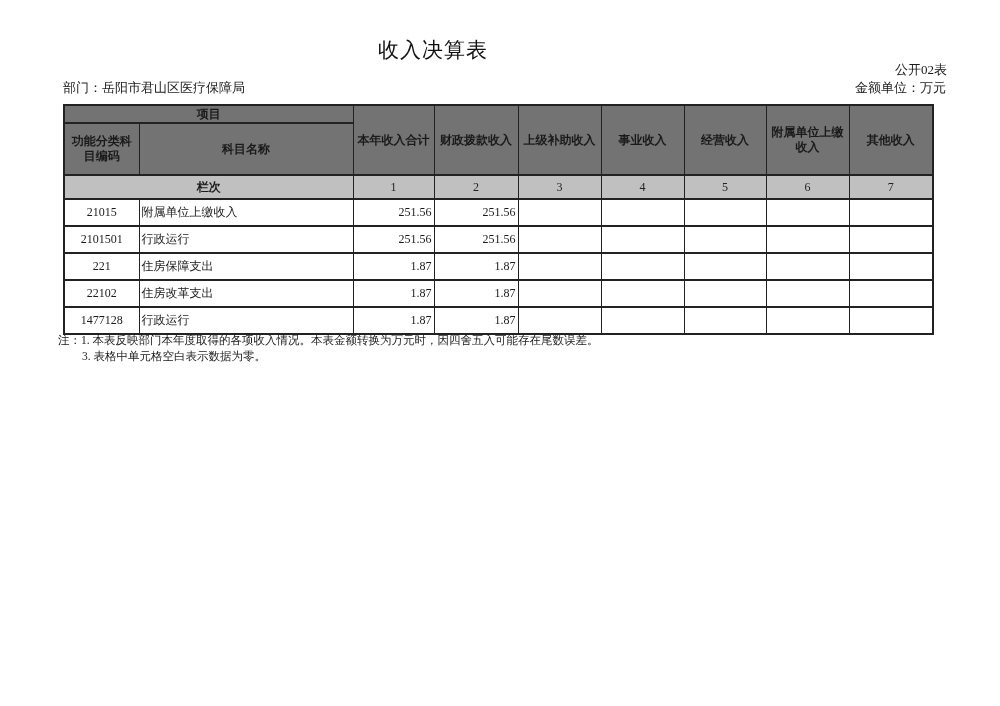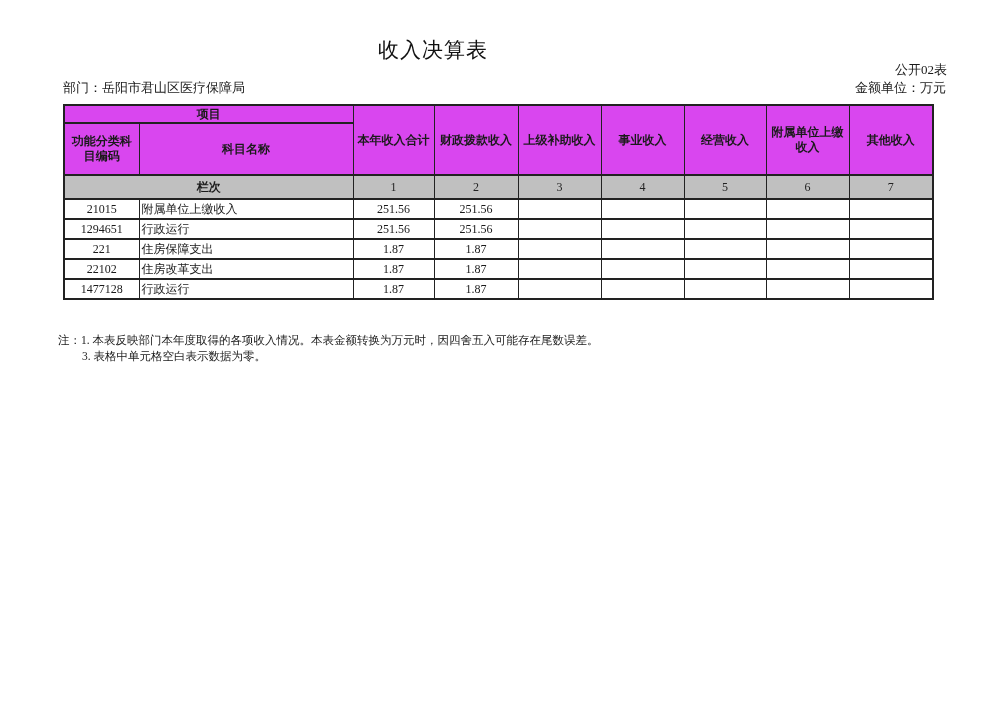"项目" td.hdr { background: #d946ef -> #737373 }
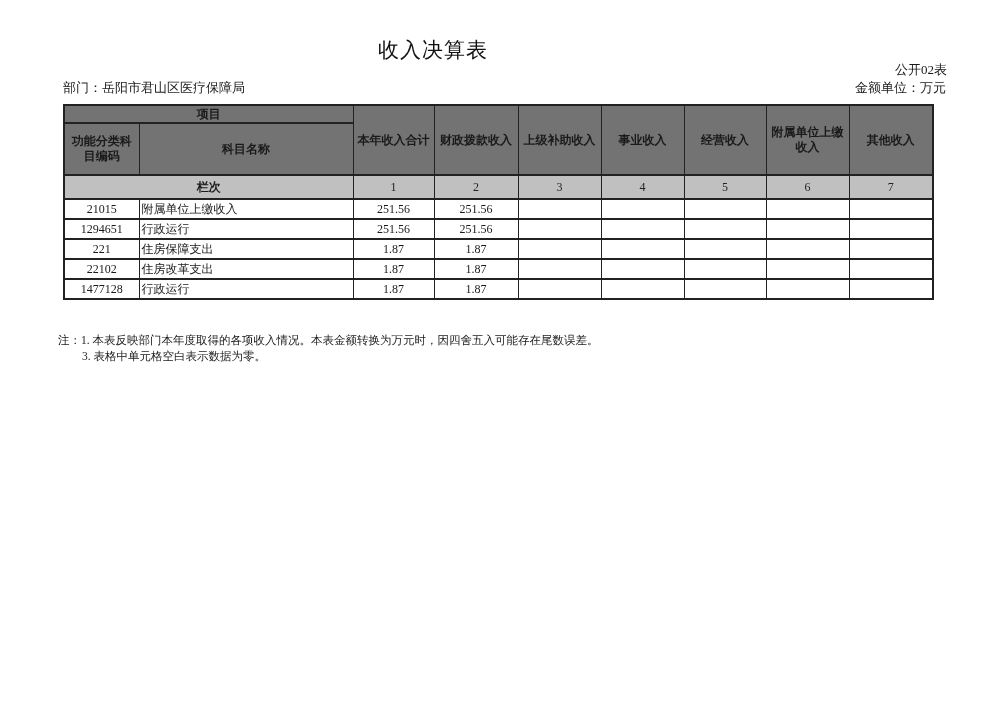"21015" tr.r-data { height: 20px -> 27px }
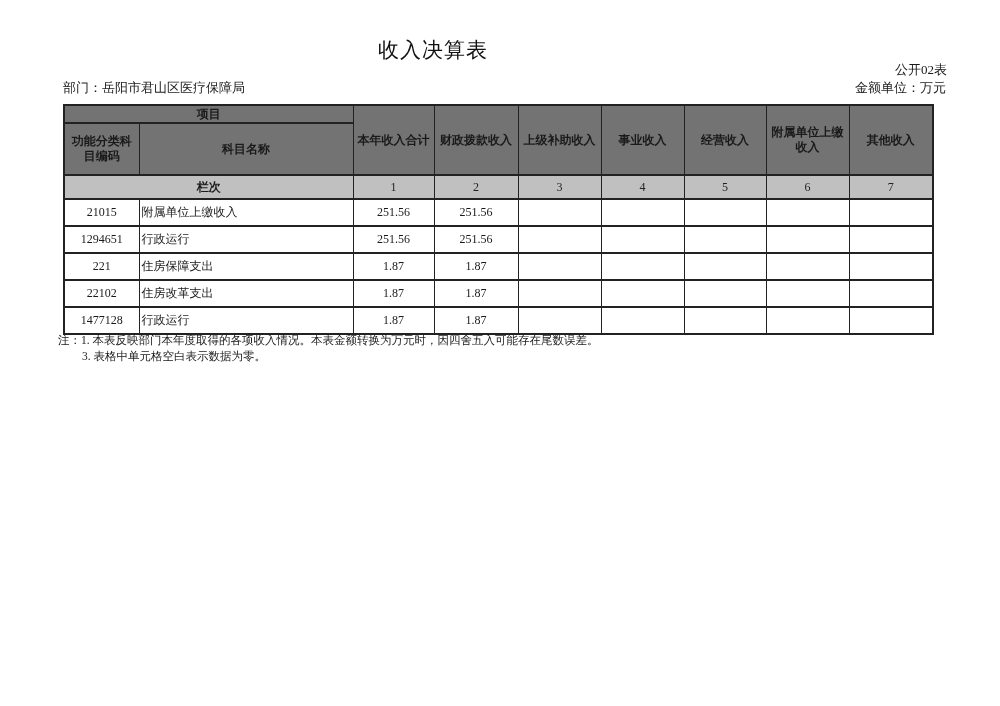"251.56" td.c-val { text-align: center -> right }
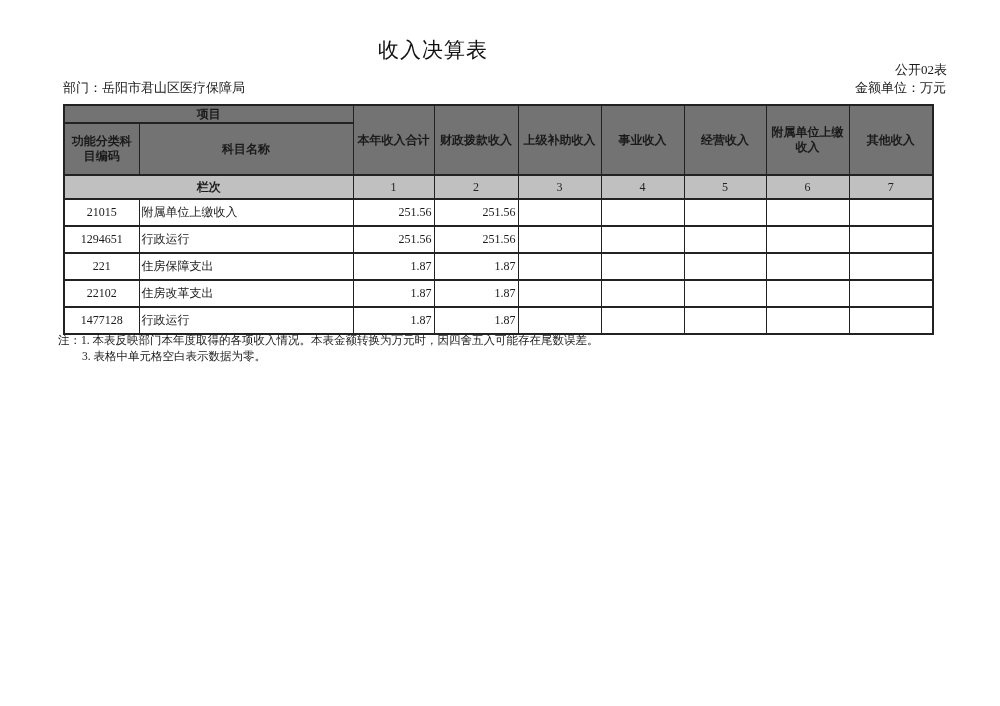"1294651" td.c-code { text: 1294651 -> 2101501 }
